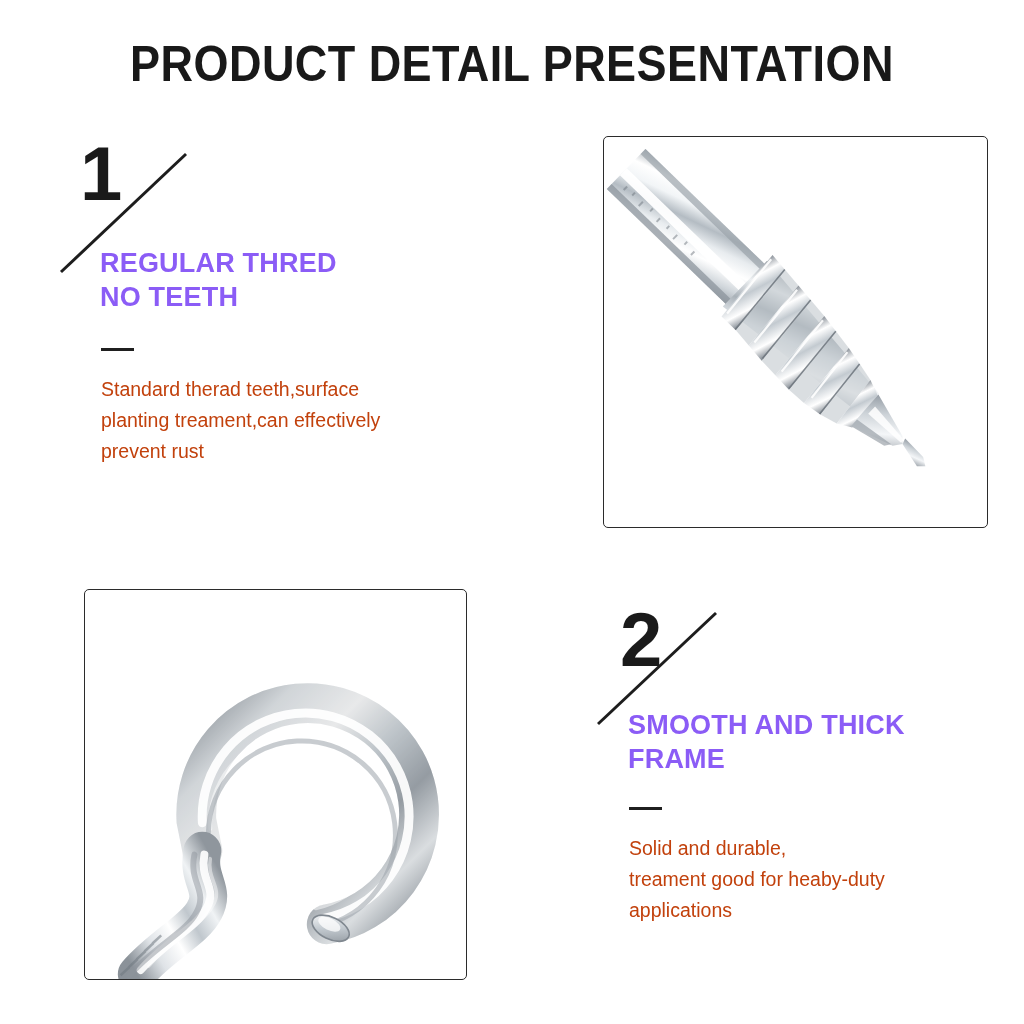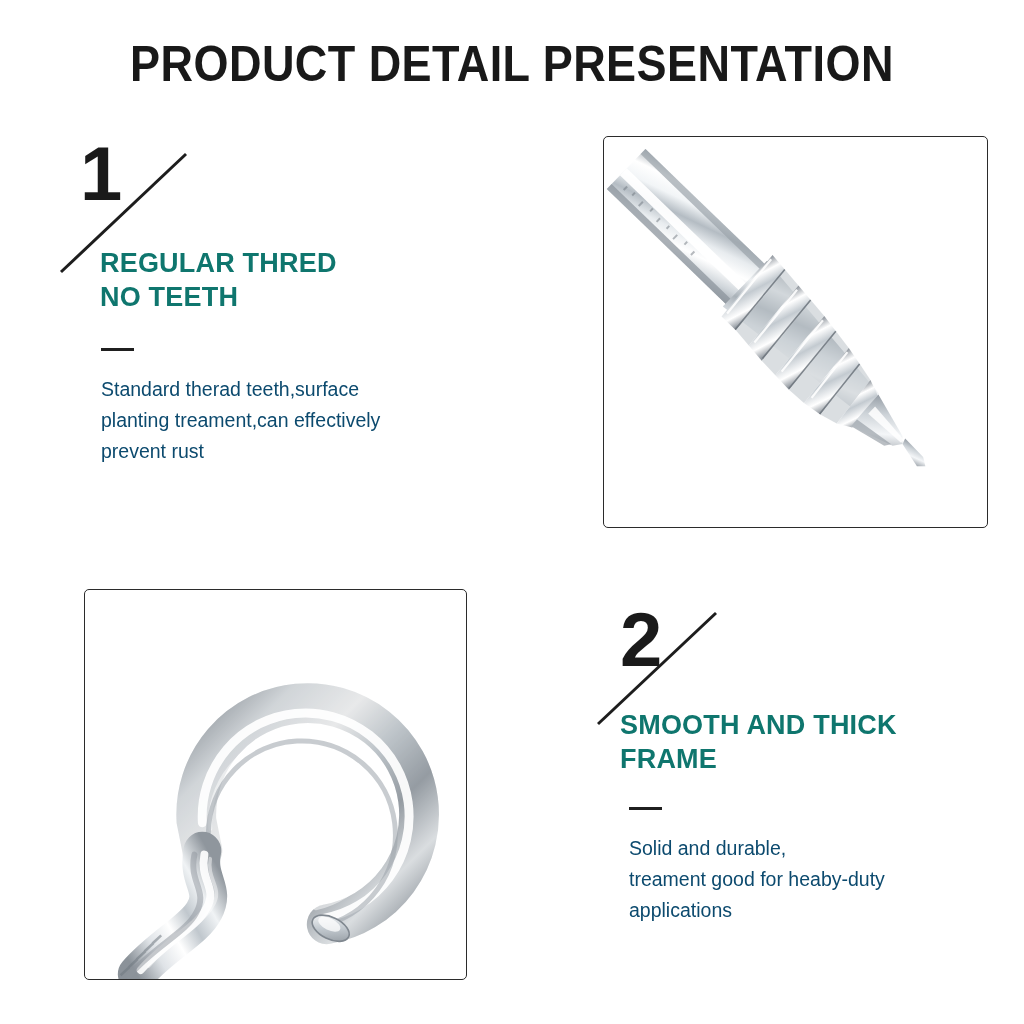"REGULAR THRED" .feature-heading { color: #0f766e -> #8b5cf6 }
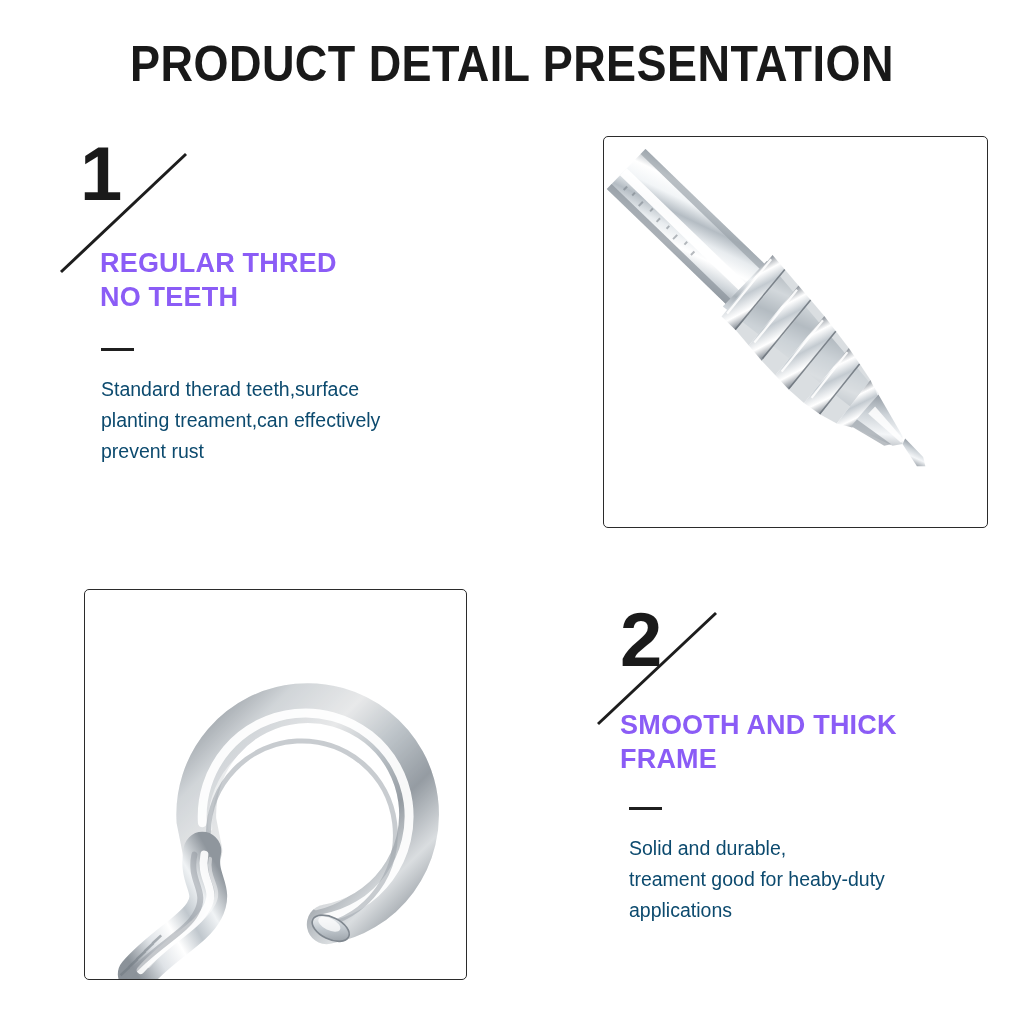"Standard therad teeth,surface" .feature-body { color: #0c4a6e -> #c2410c }
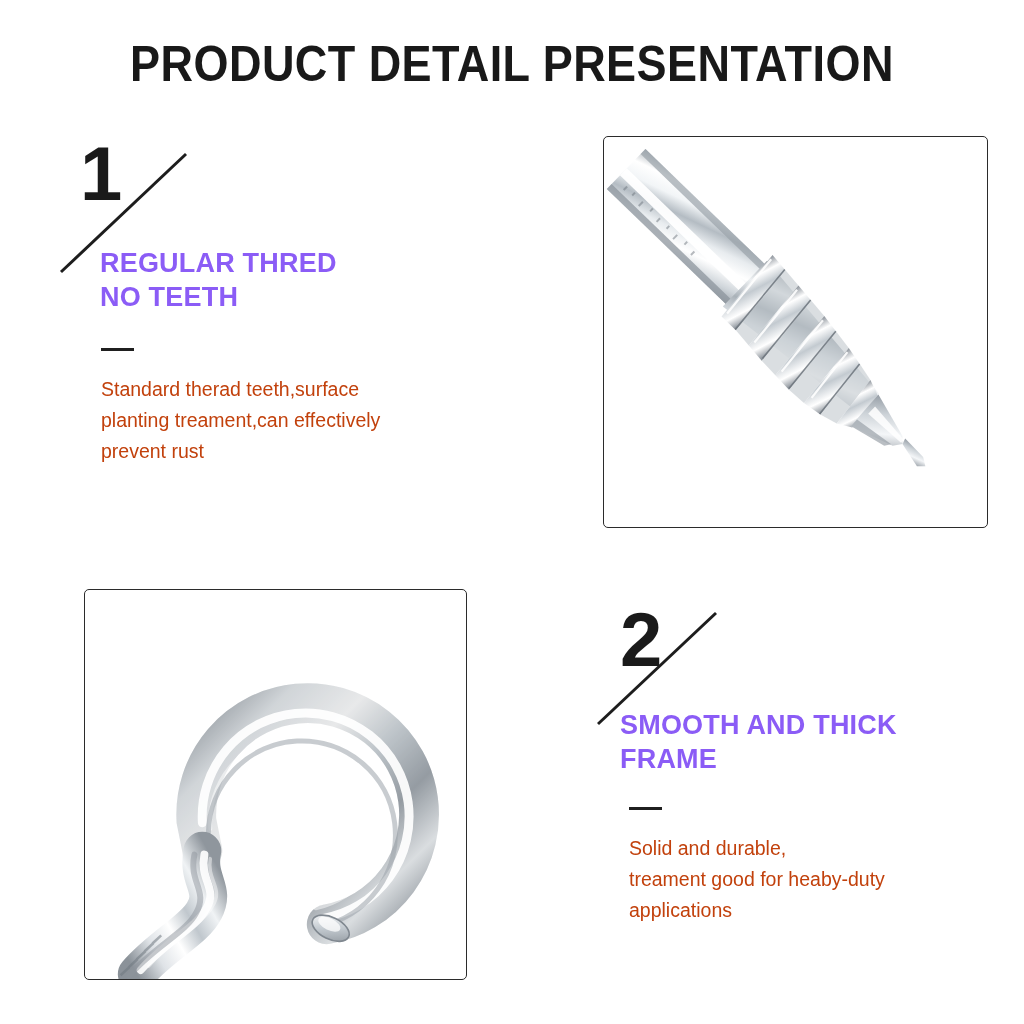"SMOOTH AND THICK" .feature-2 .feature-heading { left: 24px -> 32px }
